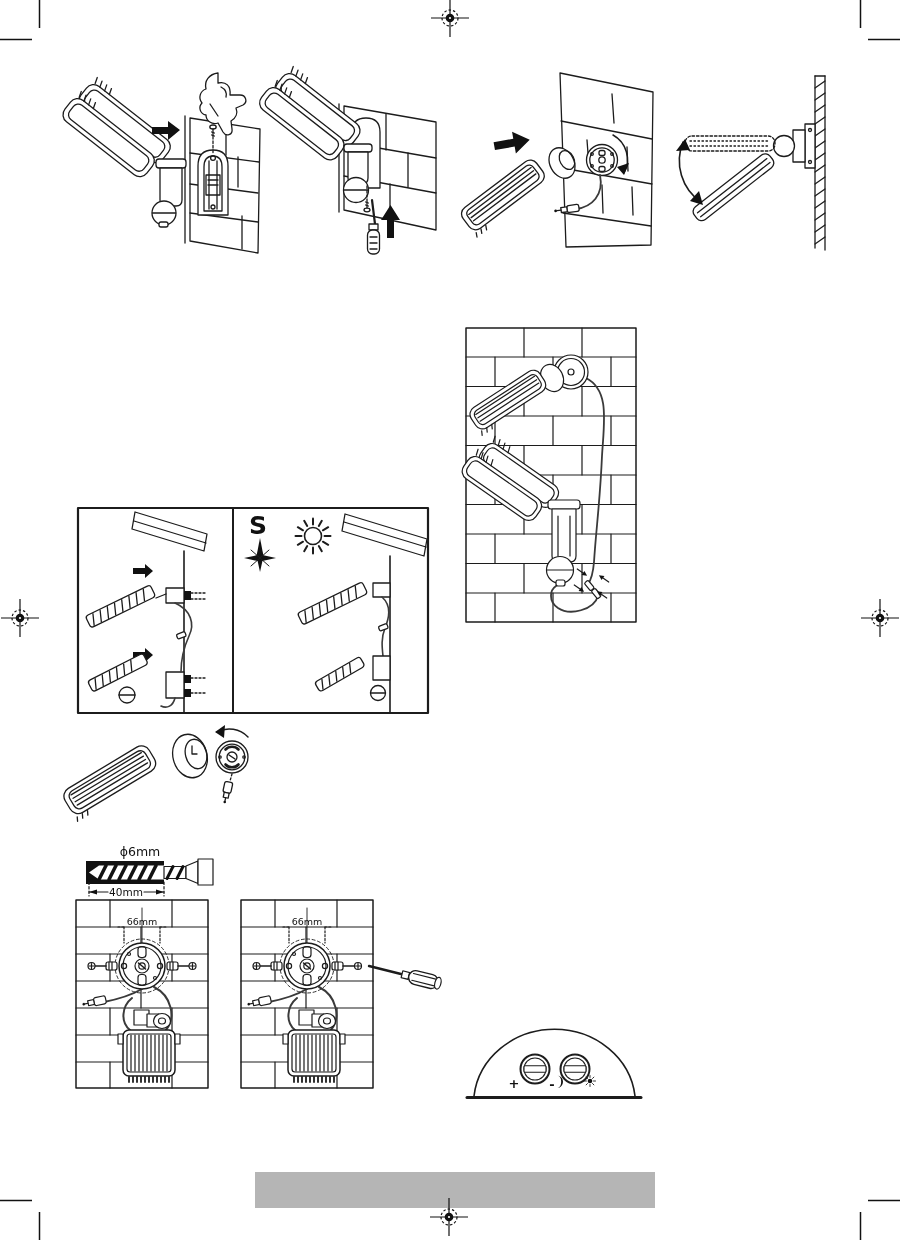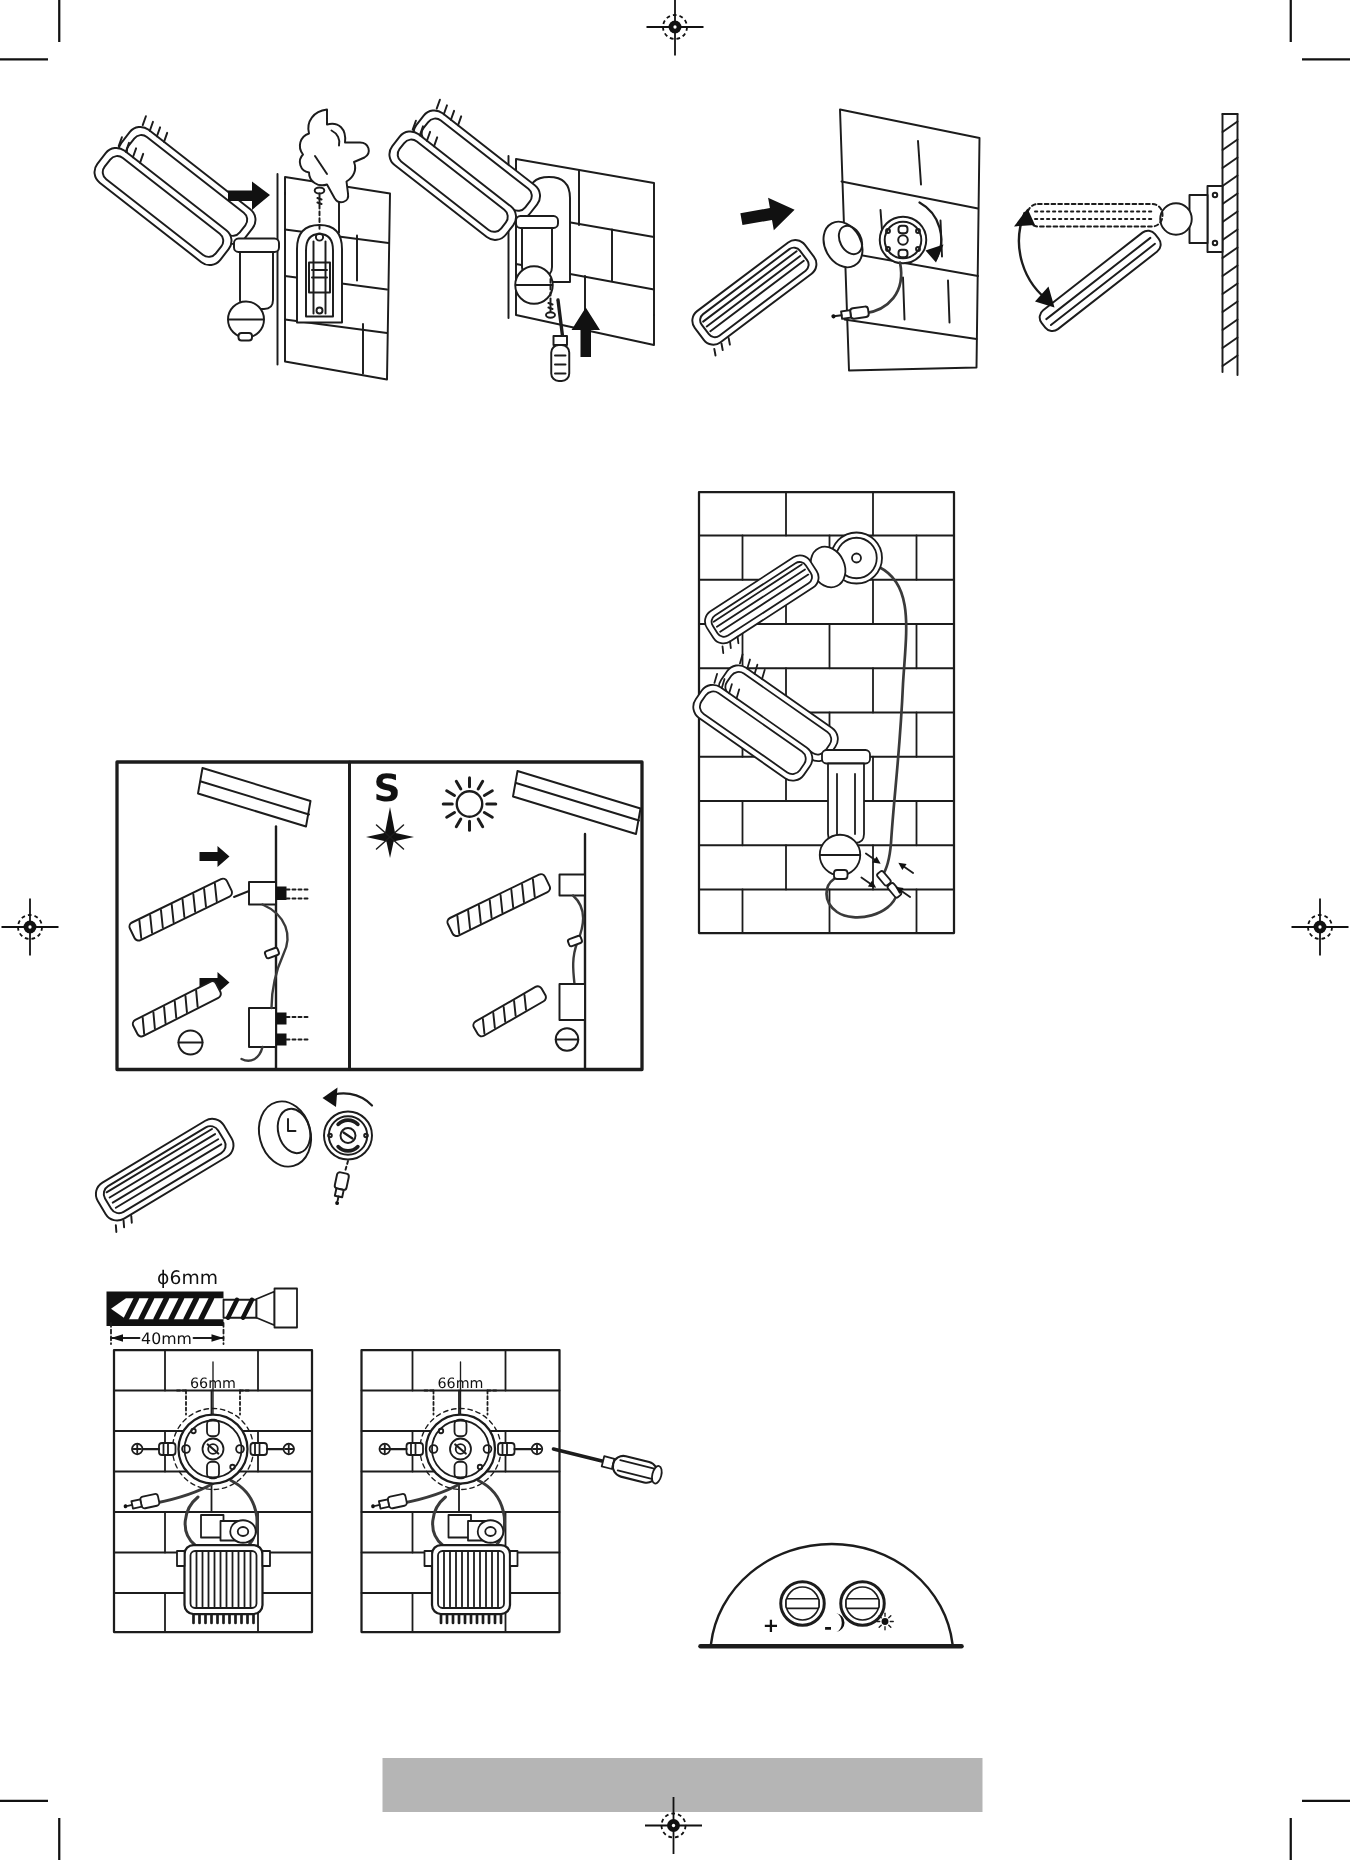"ϕ6mm" div.fig { left: 65px -> 80px }
